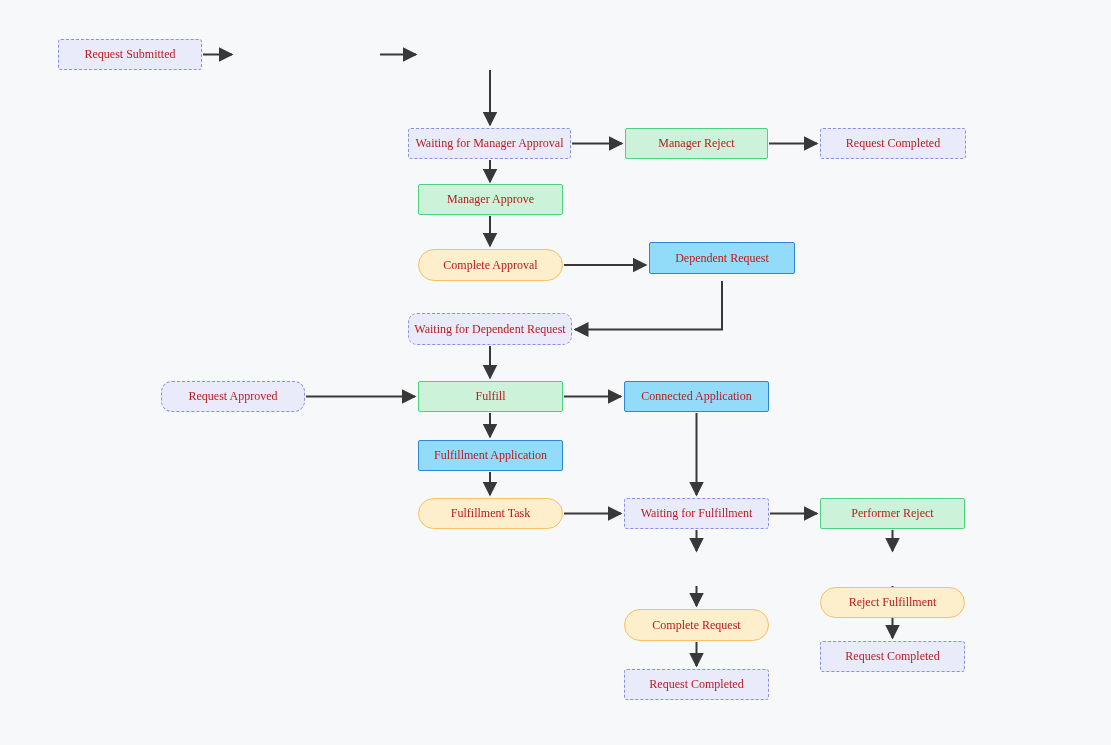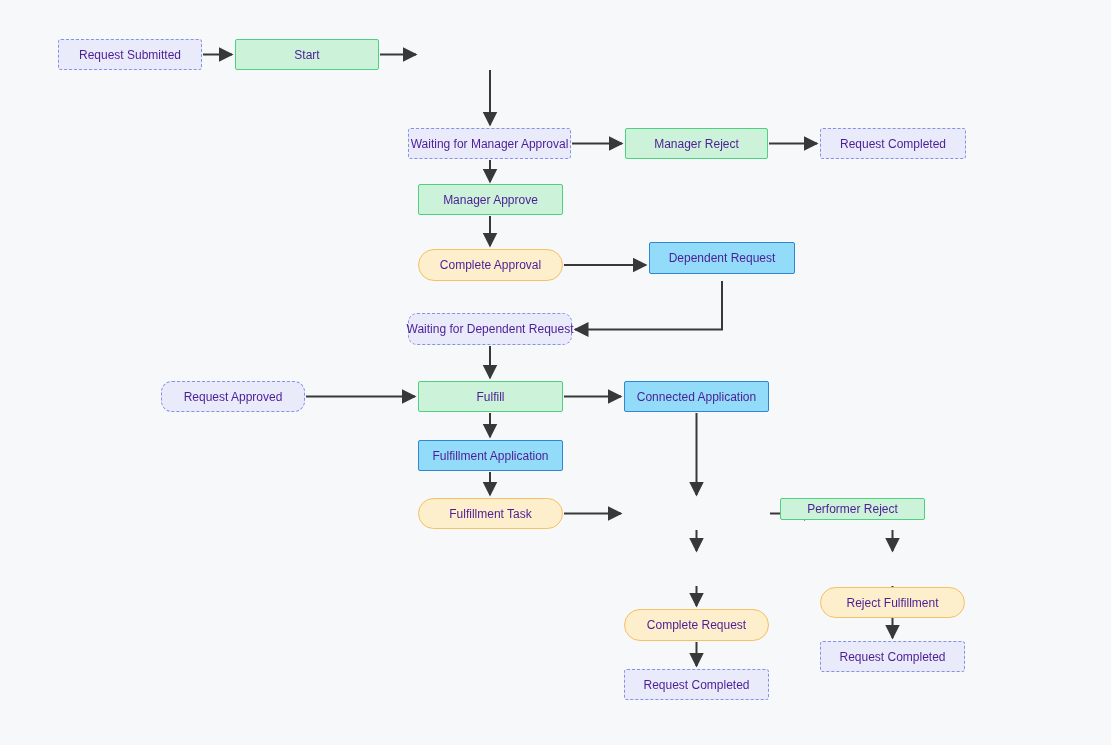"Request Submitted" .node { color: #4c1d95 -> #b91c1c; font-family: none -> Liberation Serif, serif }
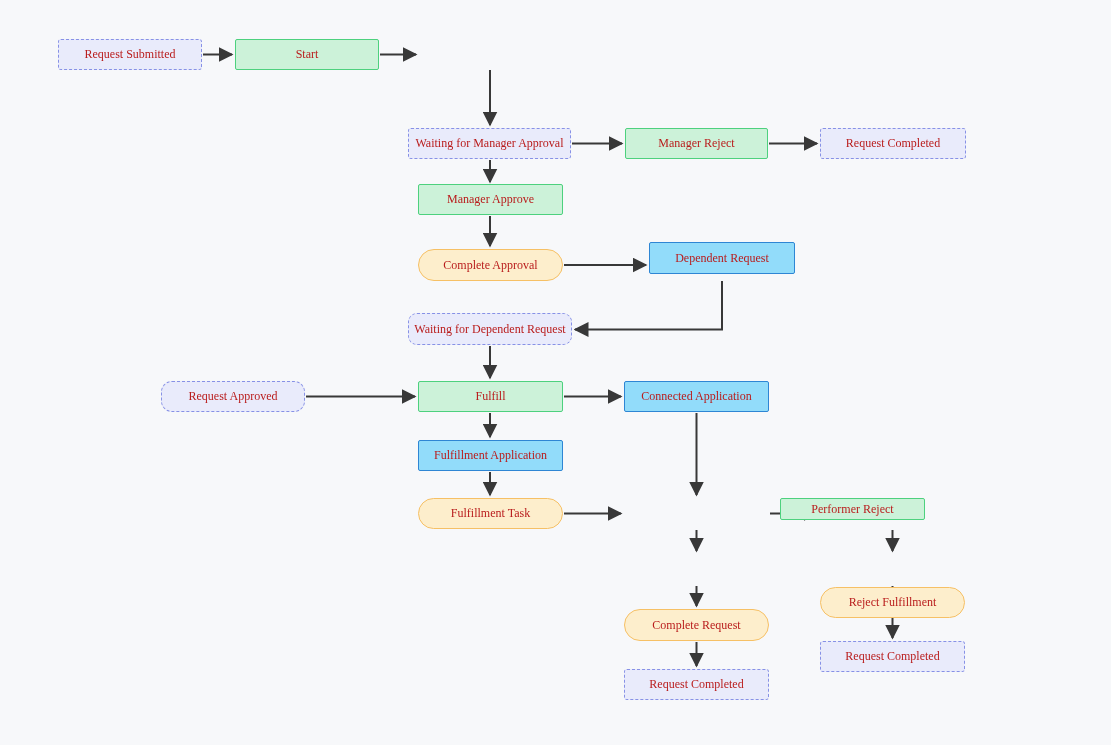"Start" div.node { html: <div>Start</div> -> none }
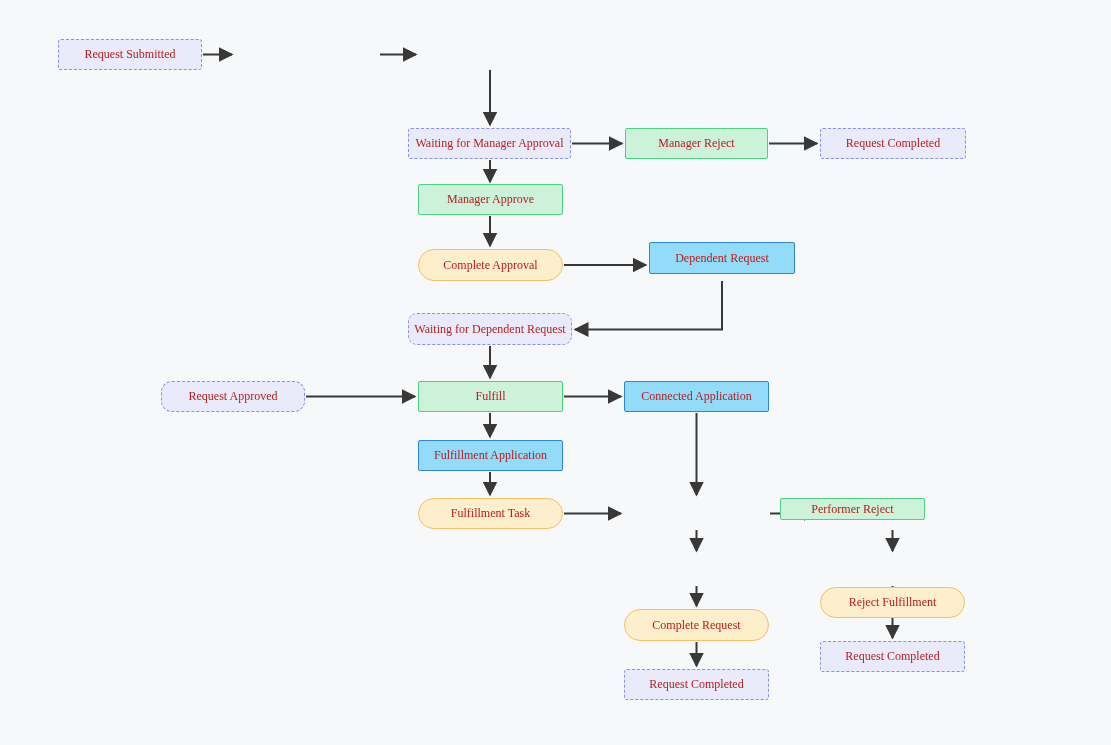"Waiting for Fulfillment" div.node { html: none -> <div>Waiting for Fulfillment</div> }
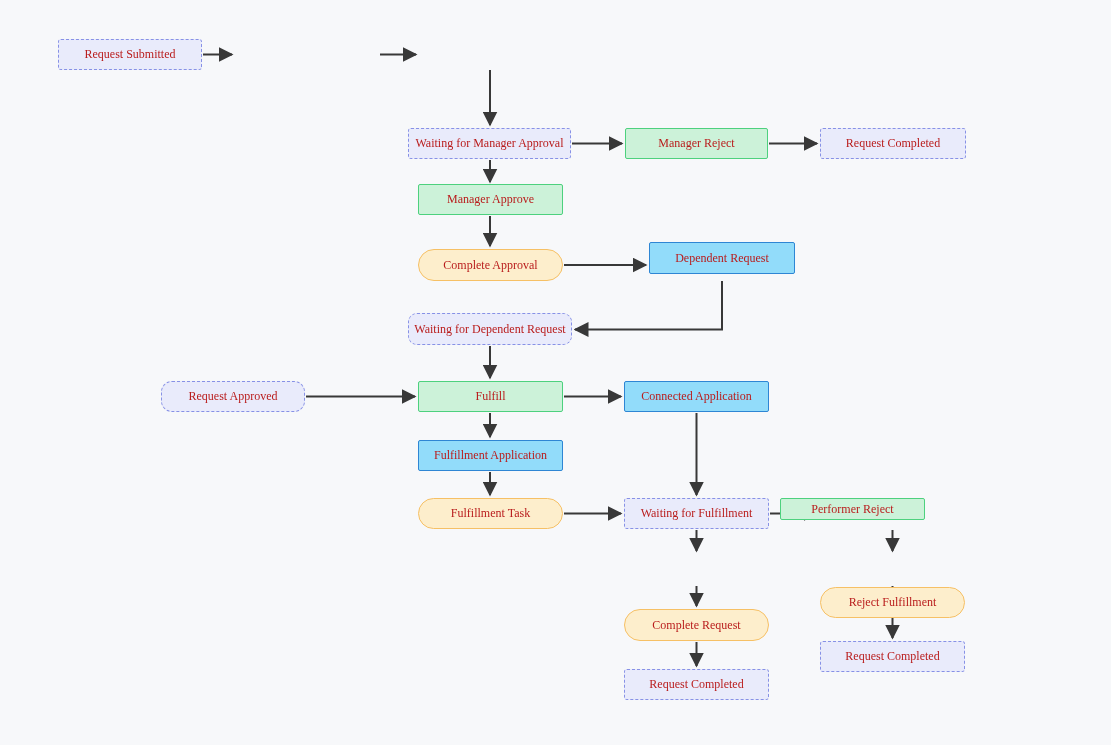"Performer Reject" div.node { height: 22px -> 31px; left: 780px -> 820px }
